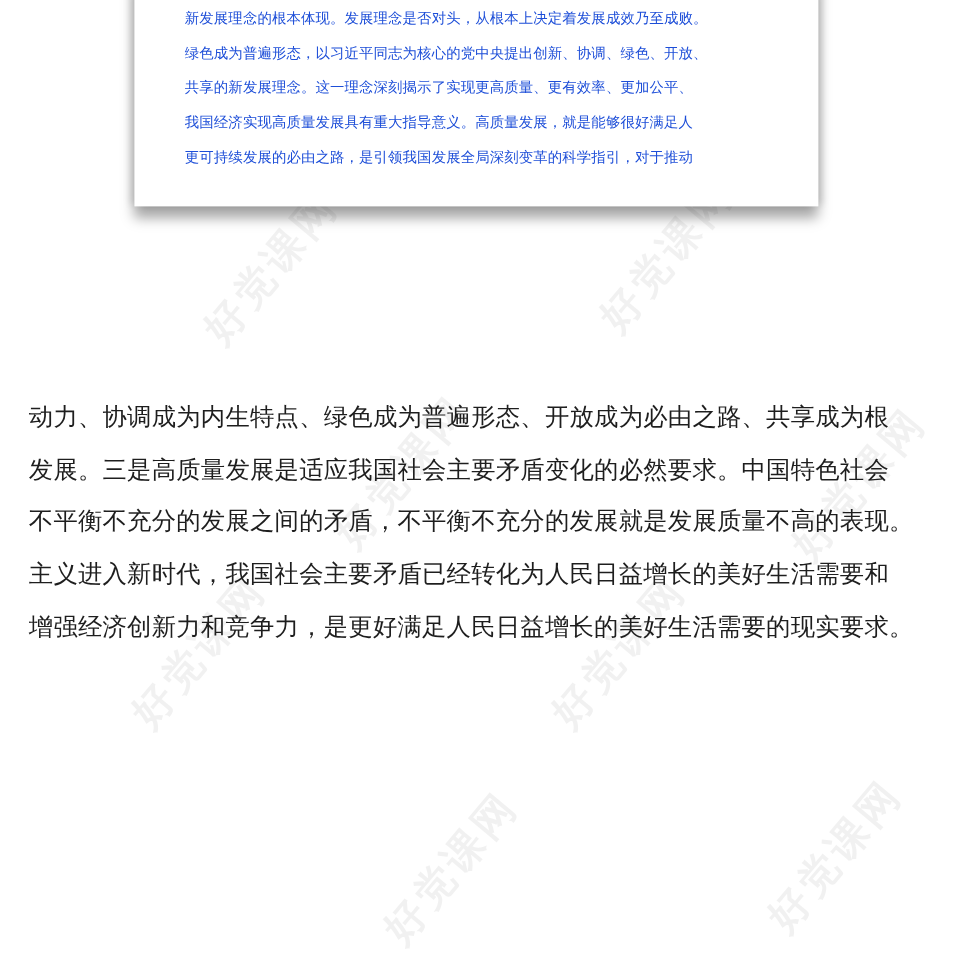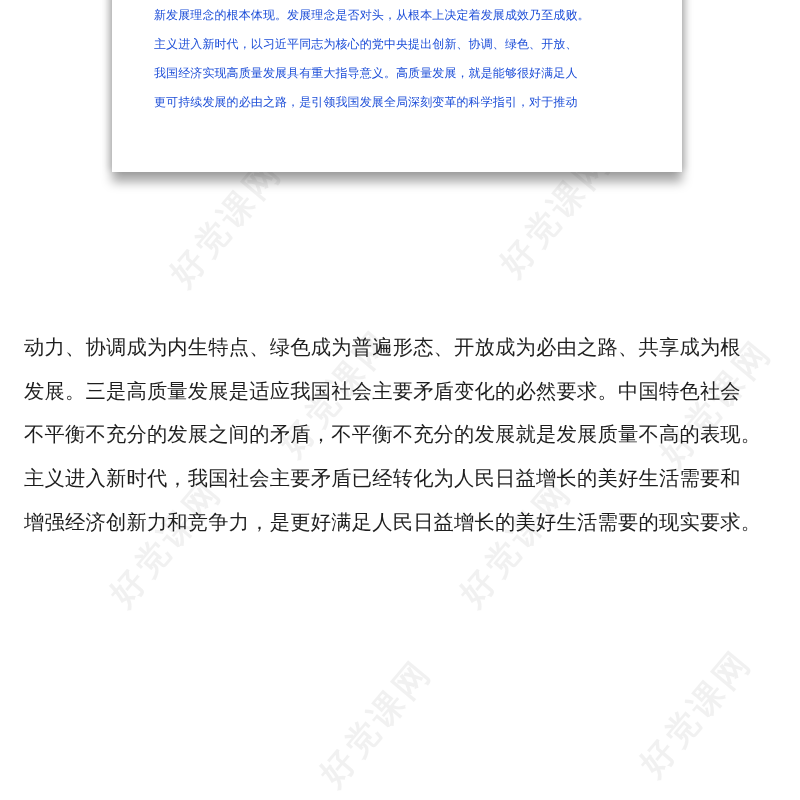"主义进入新时代，以习近平同志为核心的党中央提出创新、协调、绿色、开放、" div.card-line { text: 主义进入新时代 -> 绿色成为普遍形态 }
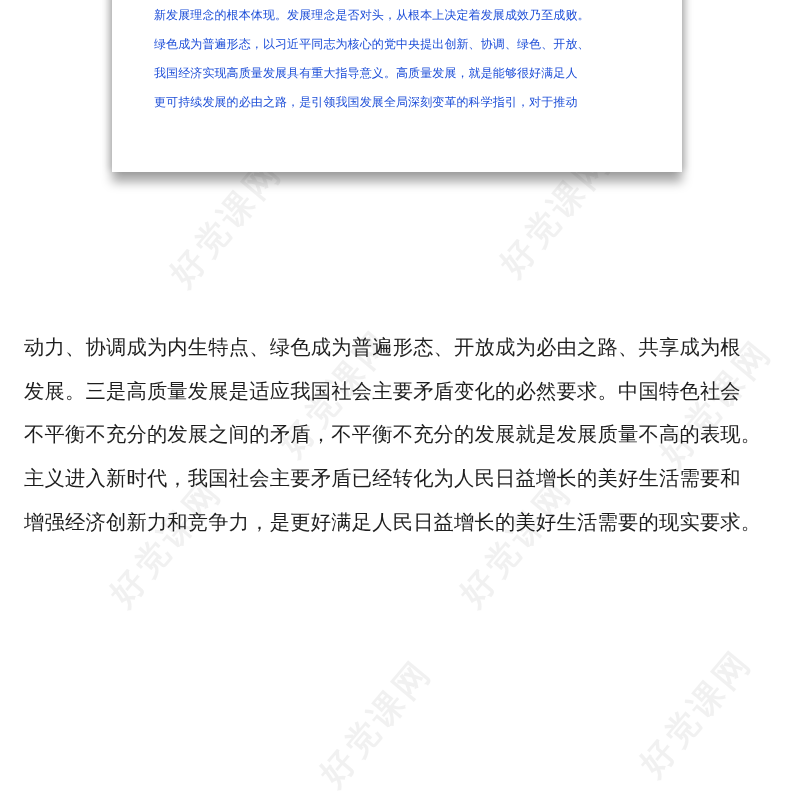"共享的新发展理念。这一理念深刻揭示了实现更高质量、更有效率、更加公平、" div.card-line { html: none -> <div>共享的新发展理念。这一理念深刻揭示了实现更高质量、更有效率、更加公平、</div> }
